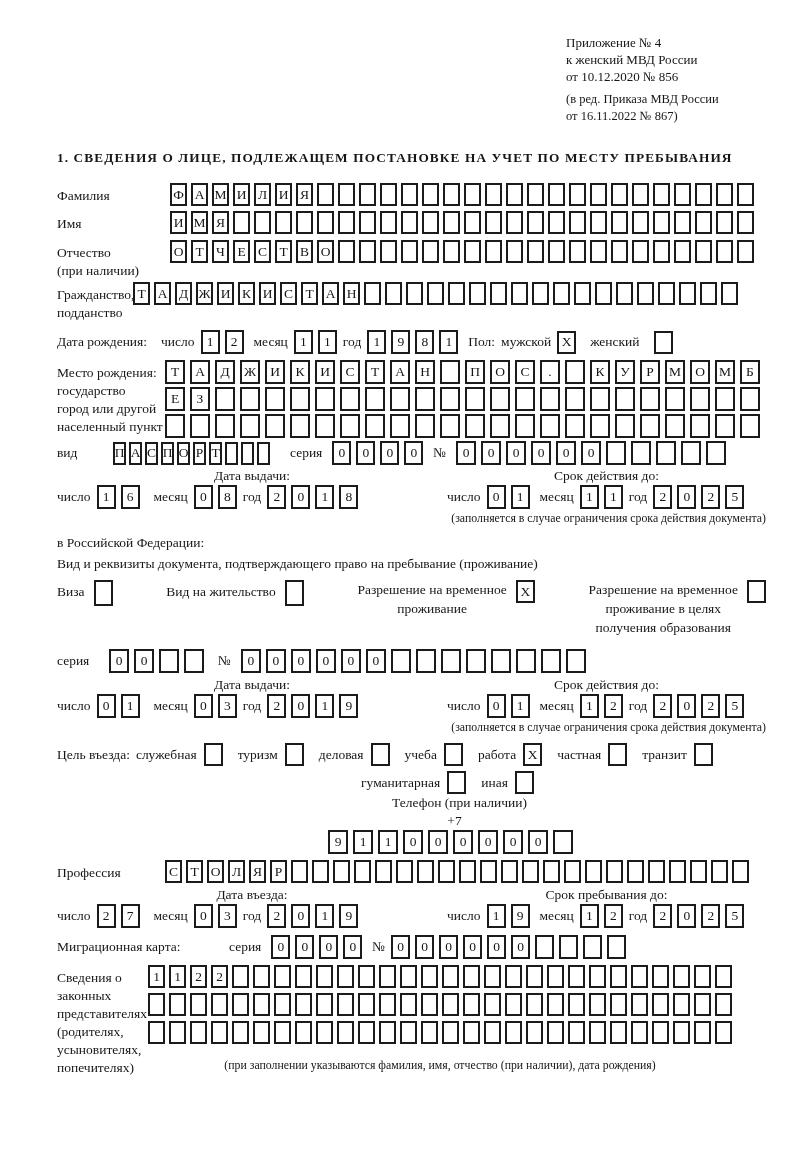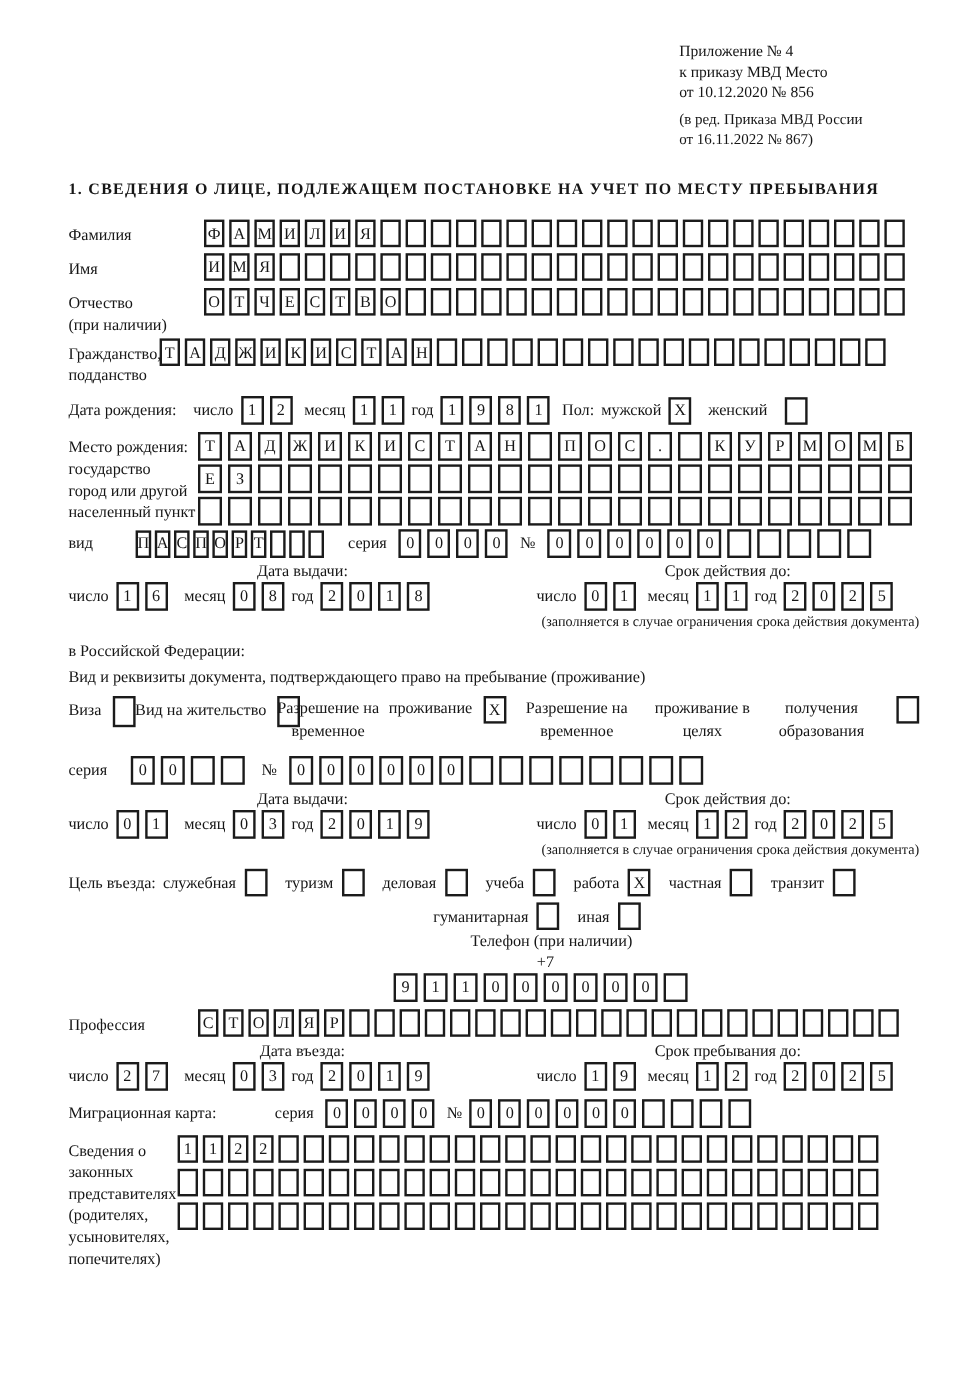"к приказу МВД Место" div { text: приказу МВД Место -> женский МВД России }
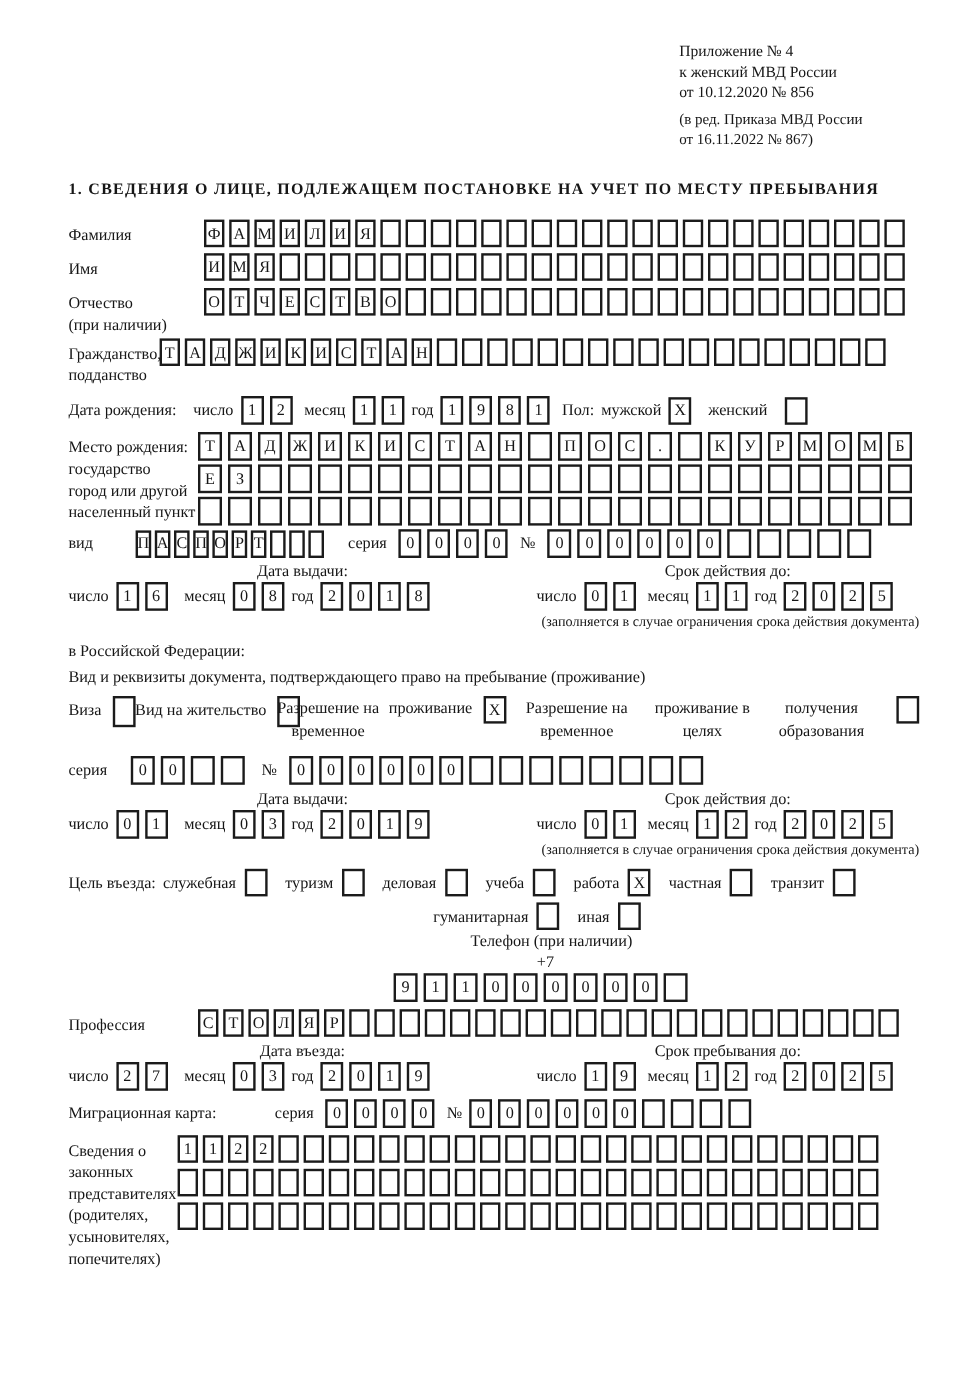"Разрешение на временное" .opt-lines { flex-direction: none -> column }
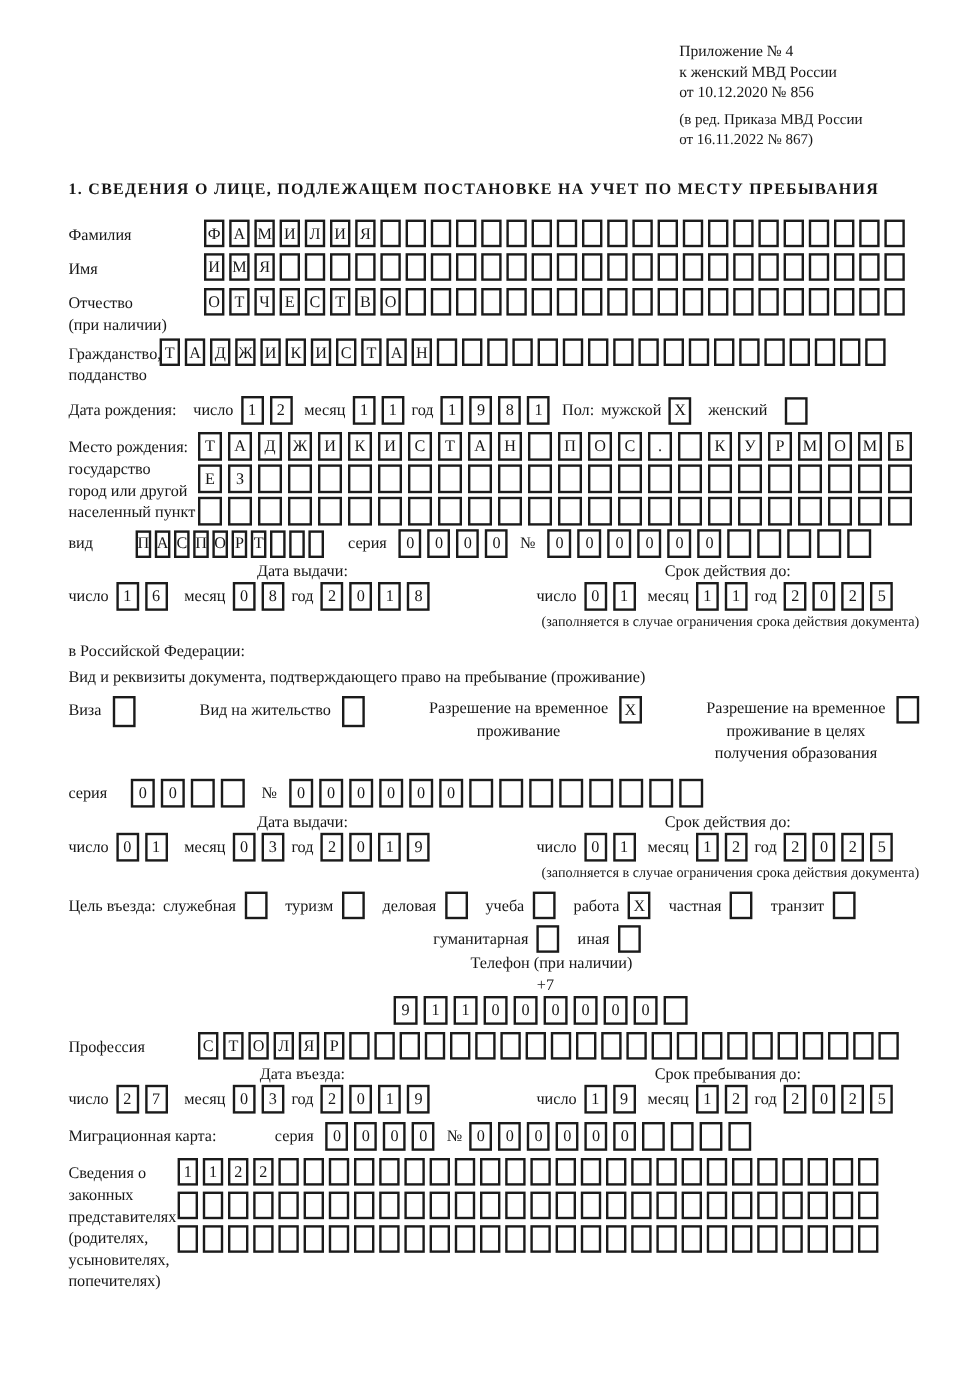"(при заполнении указываются фамилия," div.note { html: none -> <div>(при заполнении указываются фамилия, имя, отчество (при наличии), дата рождения)</div> }
